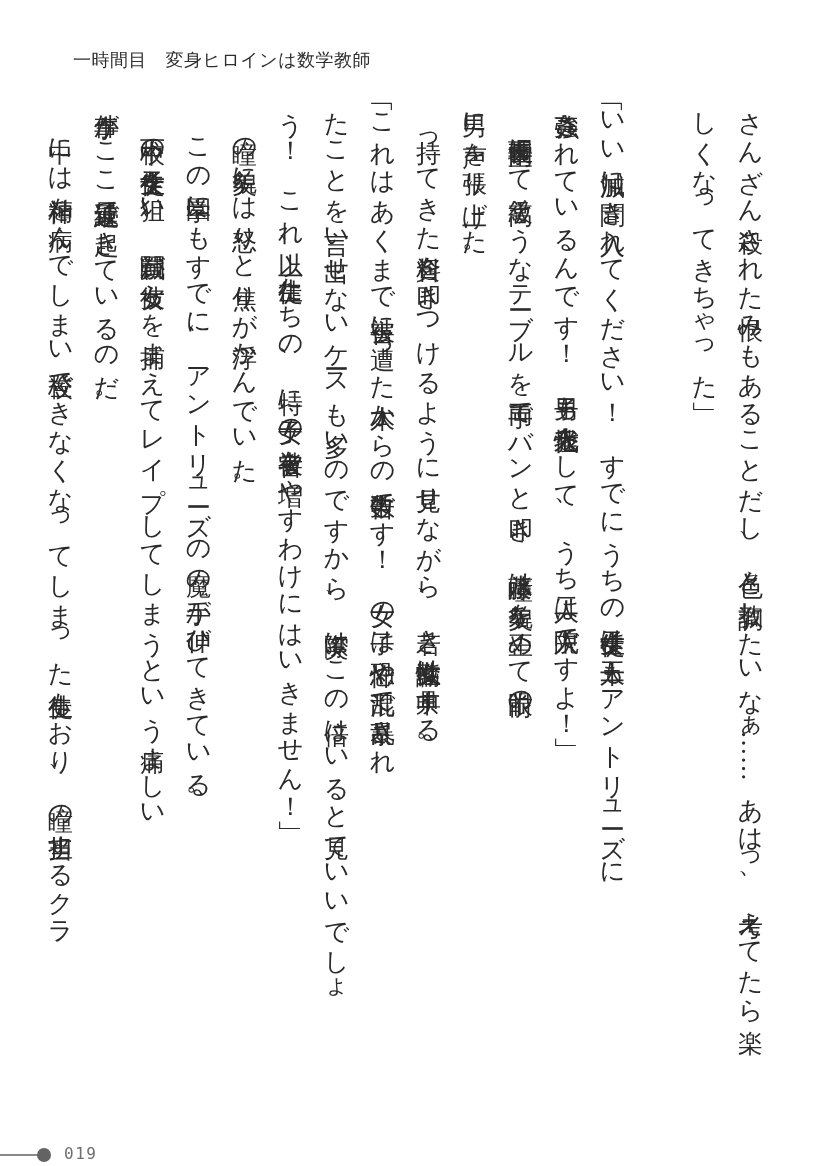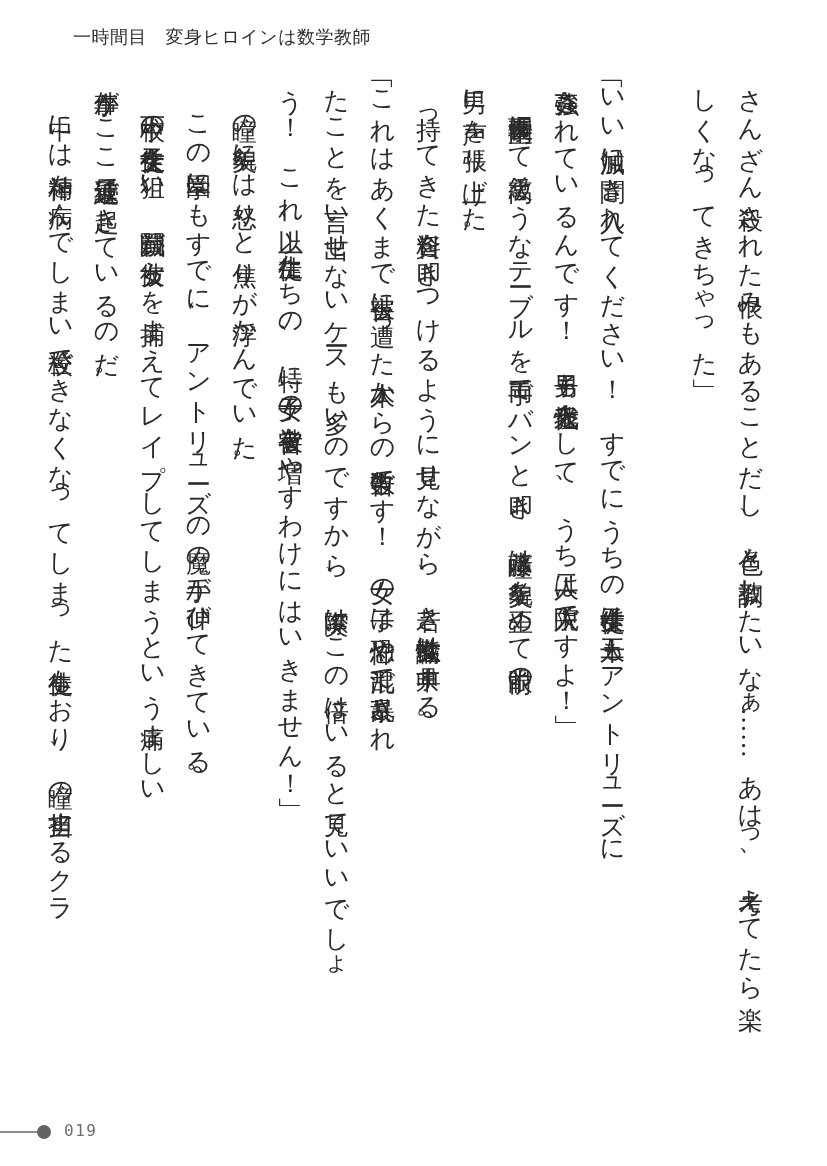"一時間目 変身ヒロインは数学教師" .page { margin-top: none -> 23px }
